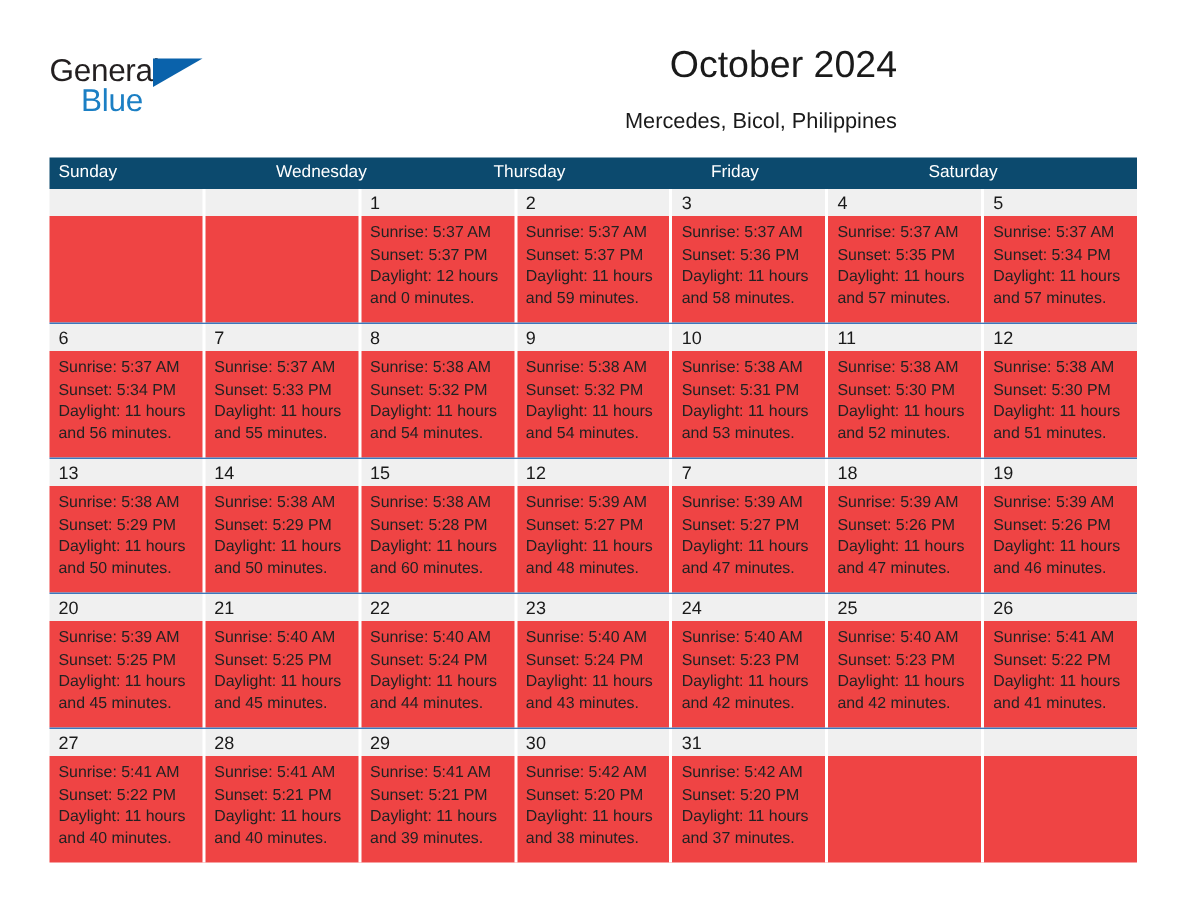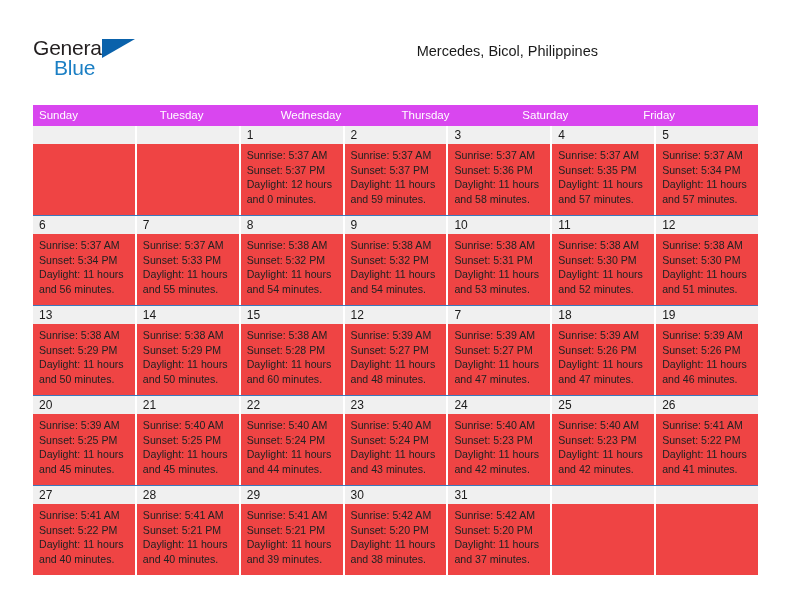"October 2024" div.cal-title { html: none -> <div>October 2024</div> }
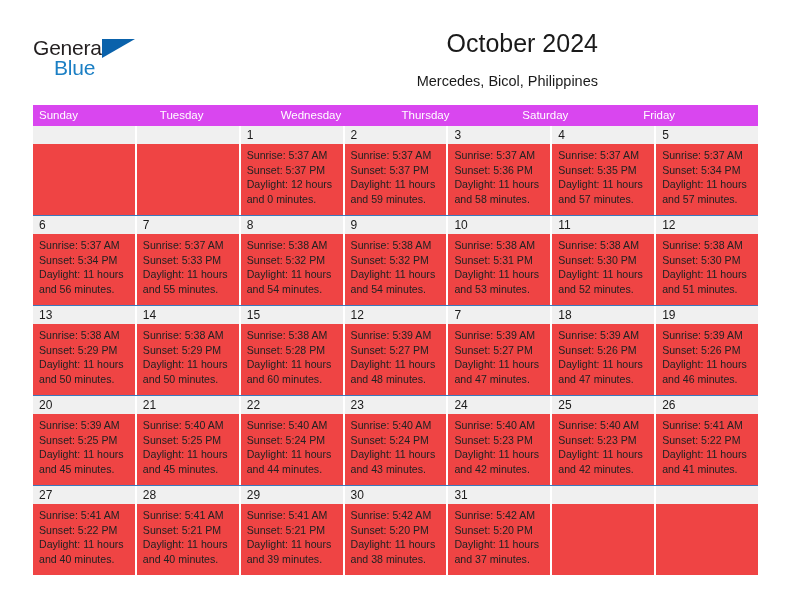"Sunday" .weekday-row { background: #d946ef -> #0c4a6e }
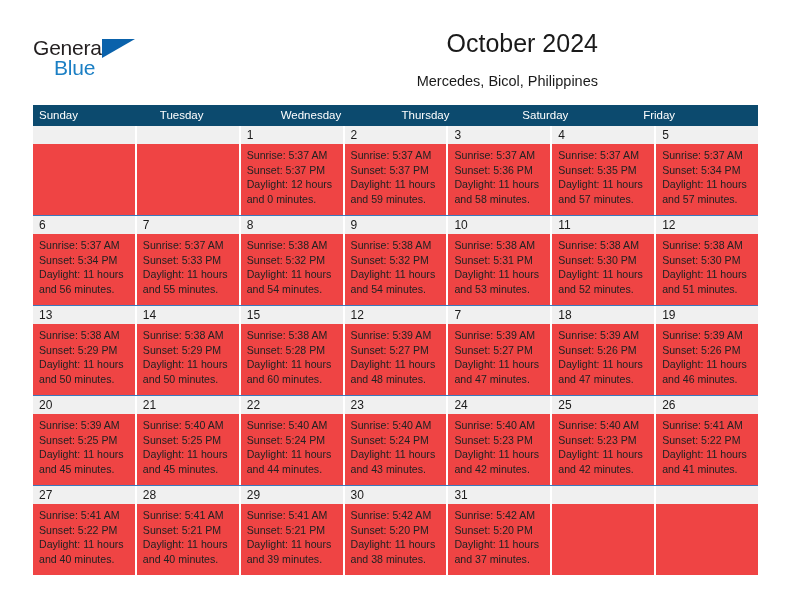"Tuesday" div.weekday { html: <div>Tuesday</div> -> none }
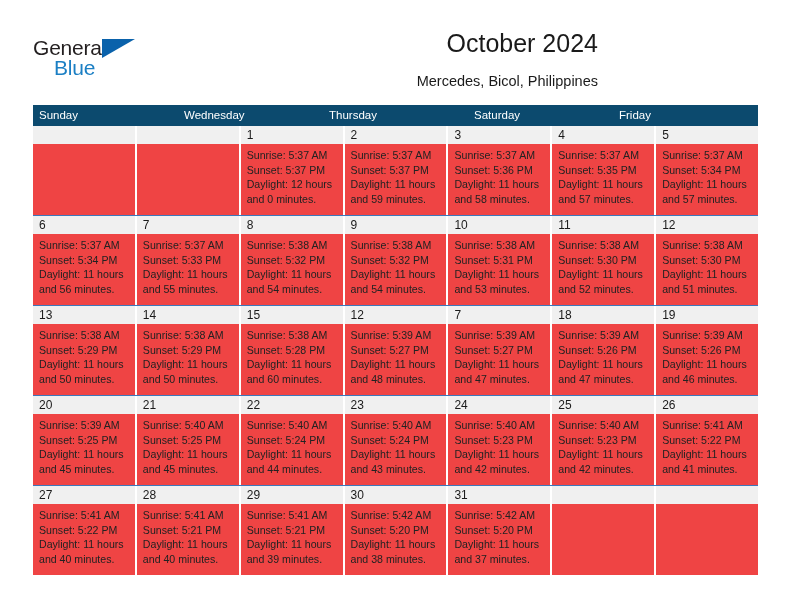"Saturday" div.weekday { order: before "Friday" -> after "Friday" }
